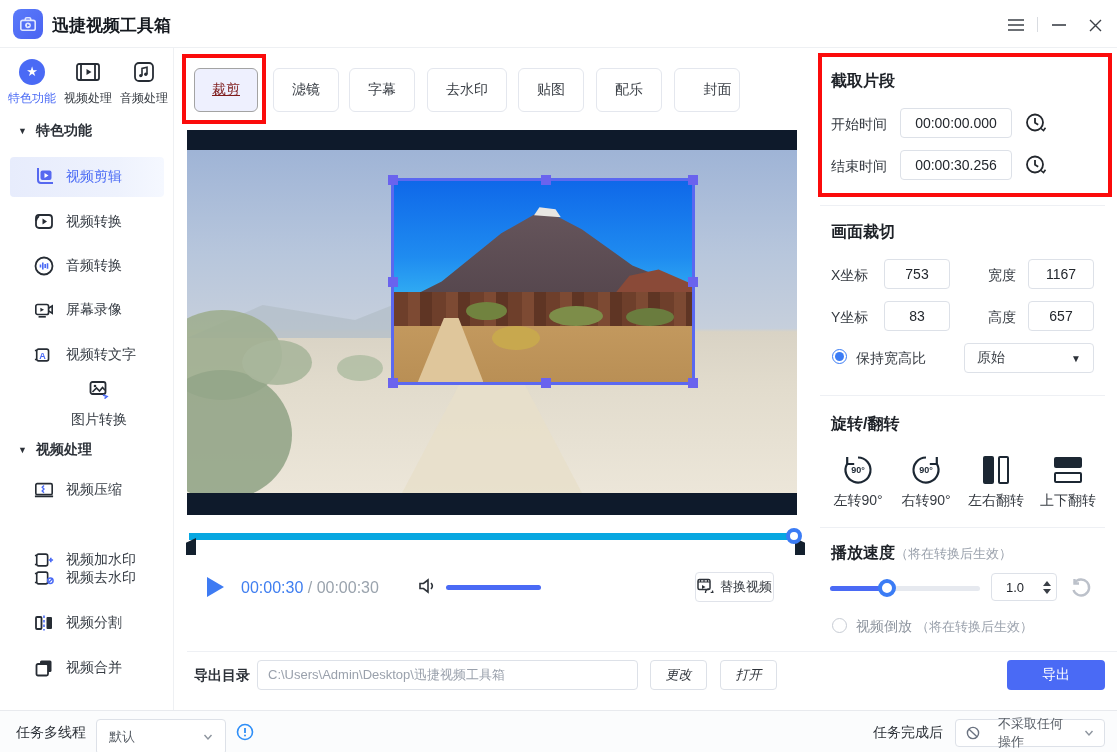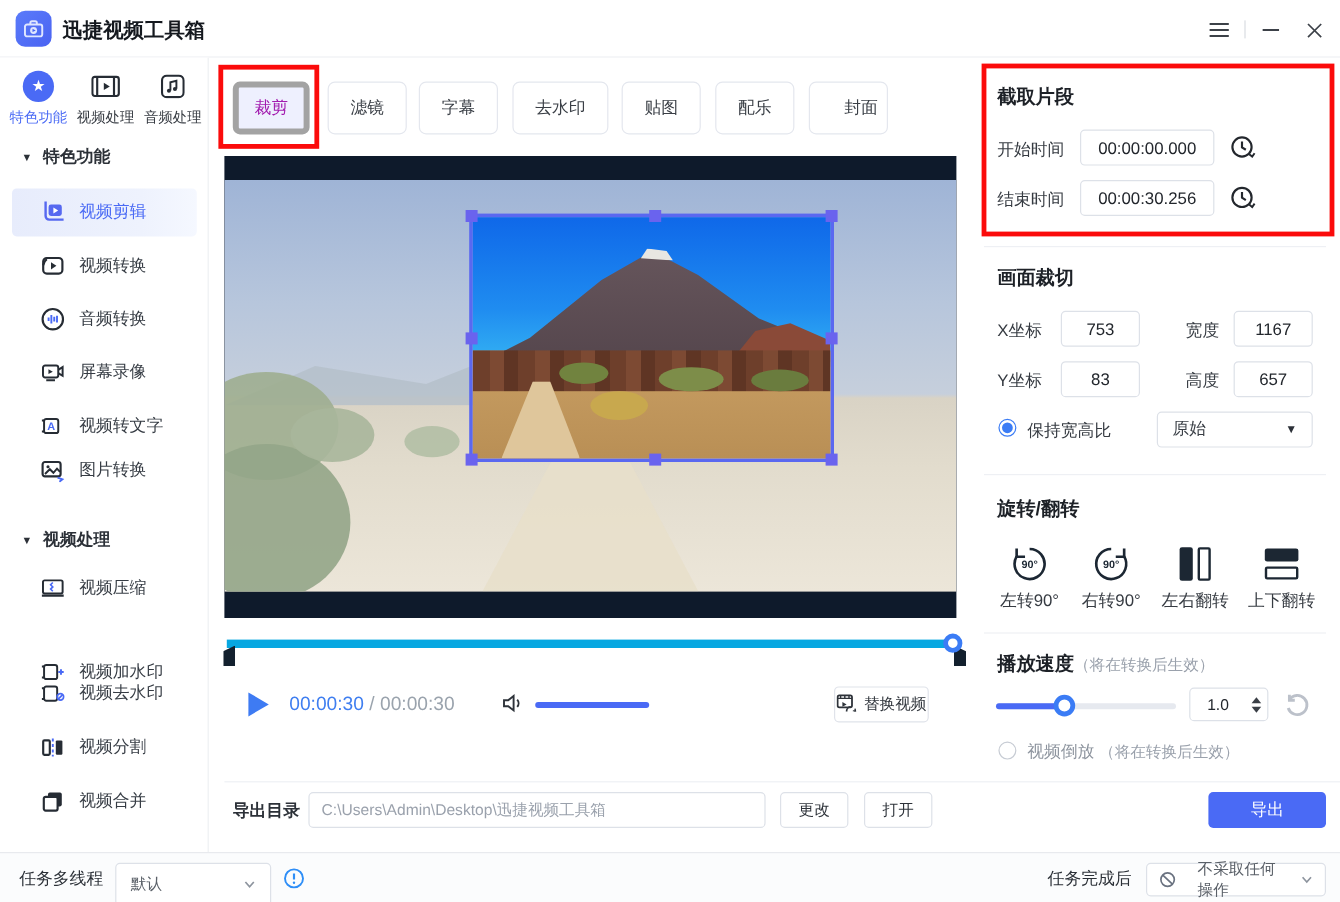"裁剪" .tab.selected { border: 5px solid #a3a3a3 -> 1px solid #a3a3a3; color: #a21caf -> #7f1d1d; text-decoration: none -> underline }
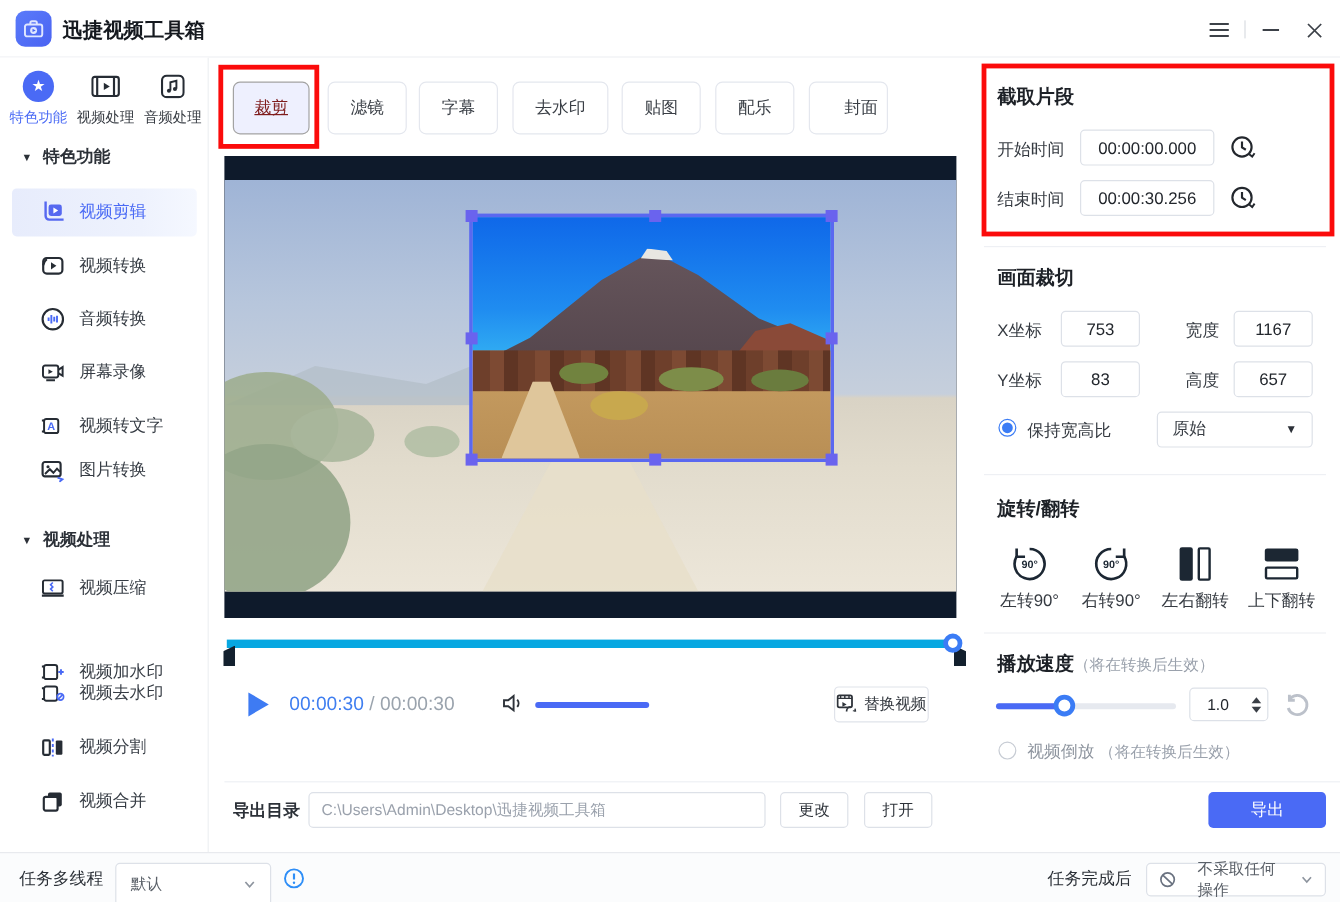"图片转换" div.side-item { flex-direction: none -> column; top: 324px -> 331px }
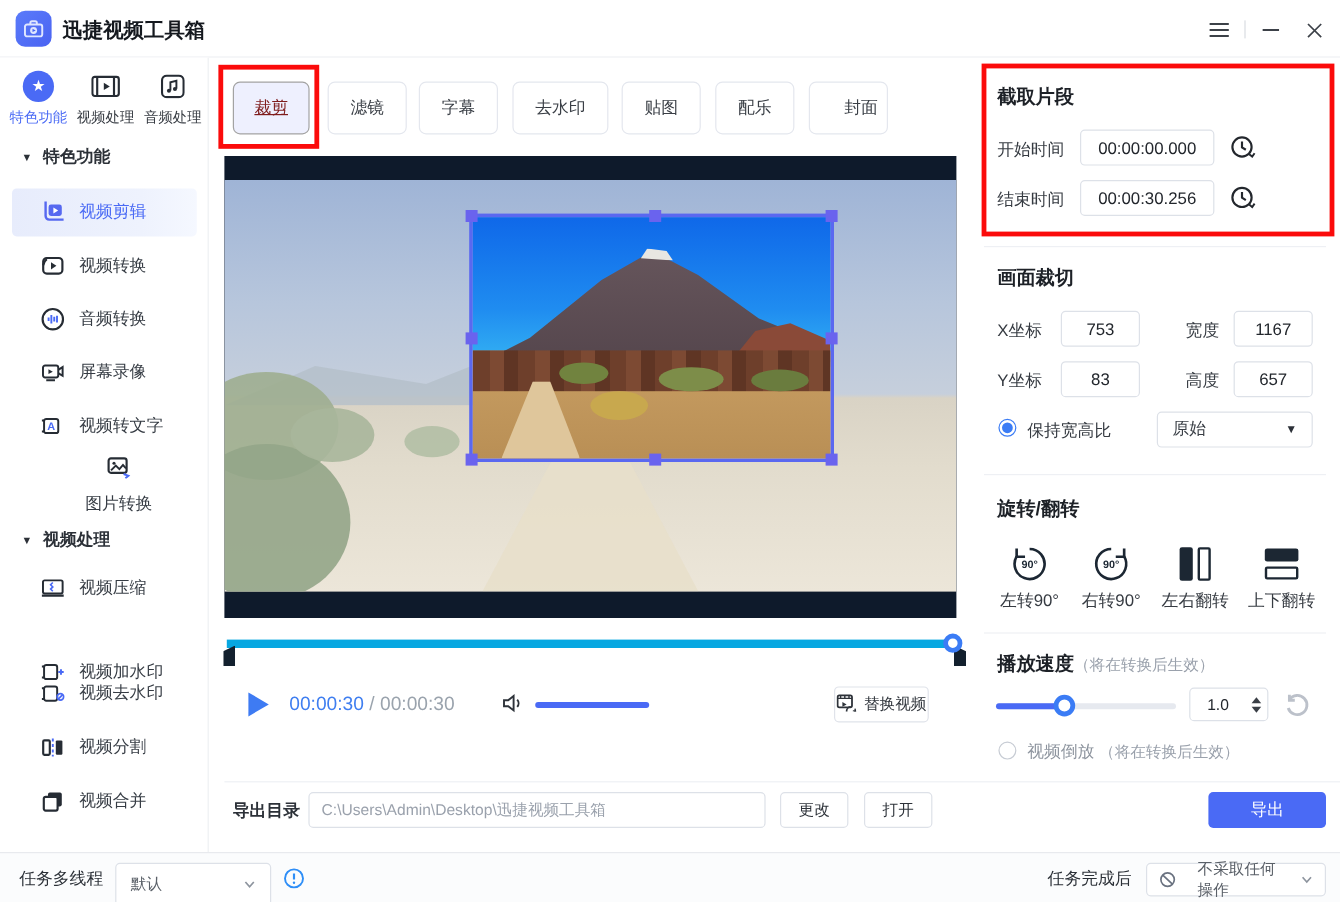"更改" .mini-btn { font-style: none -> italic }
